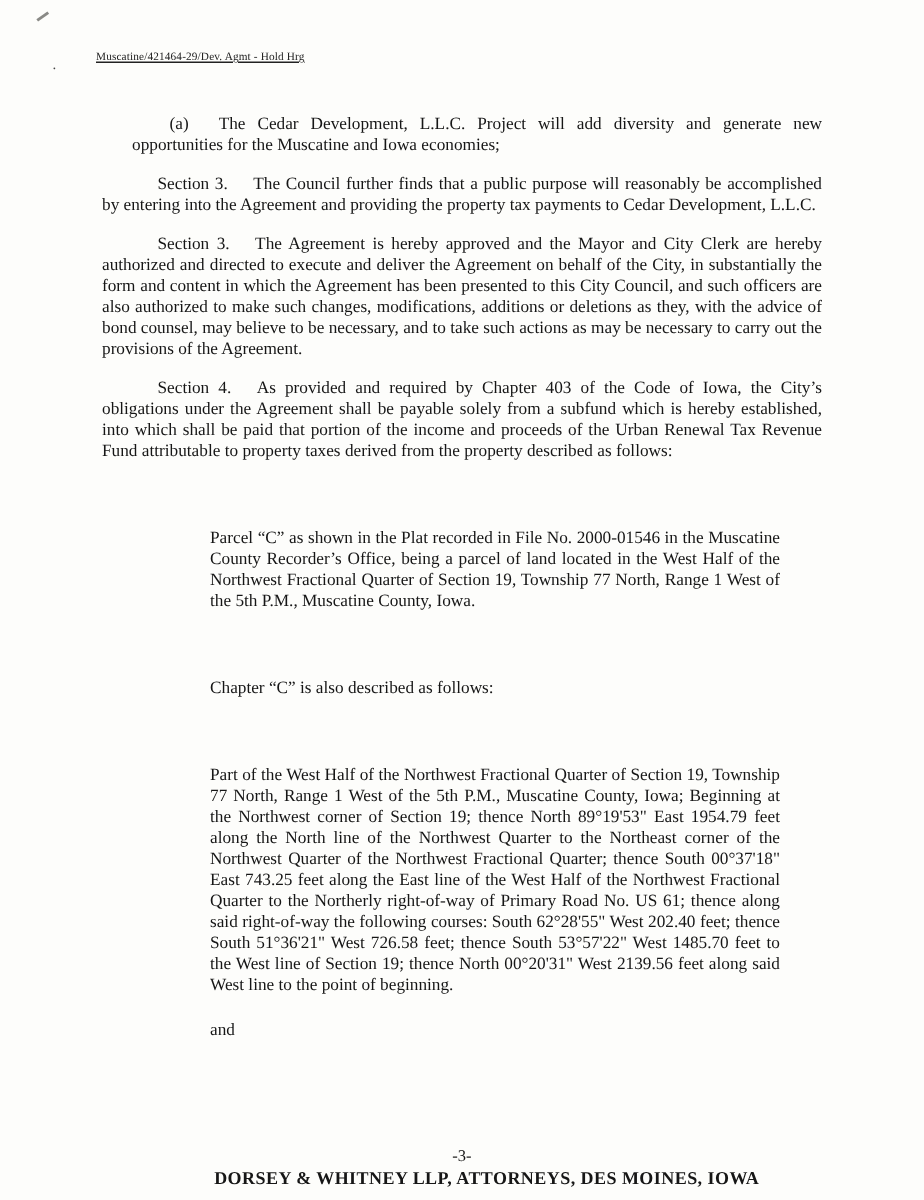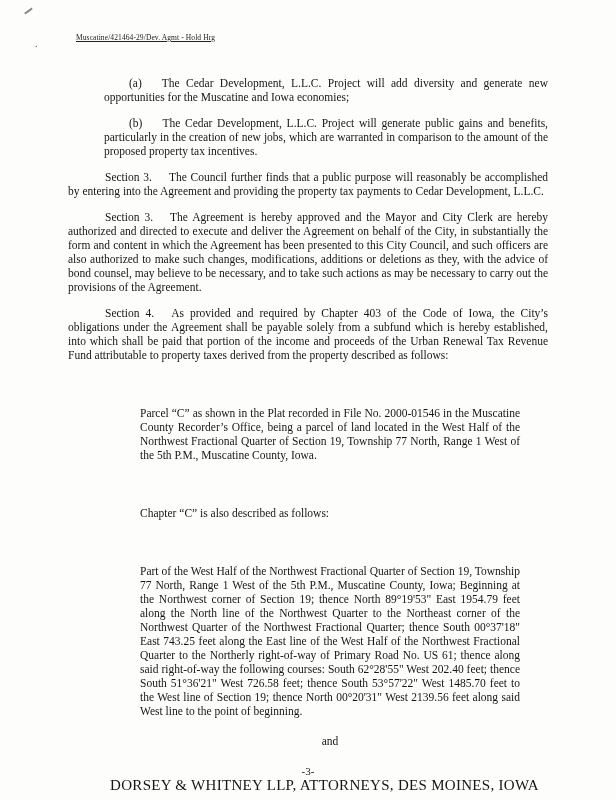"Muscatine/421464-29/Dev. Agmt - Hold Hrg" .header-note { left: 76px -> 64px }
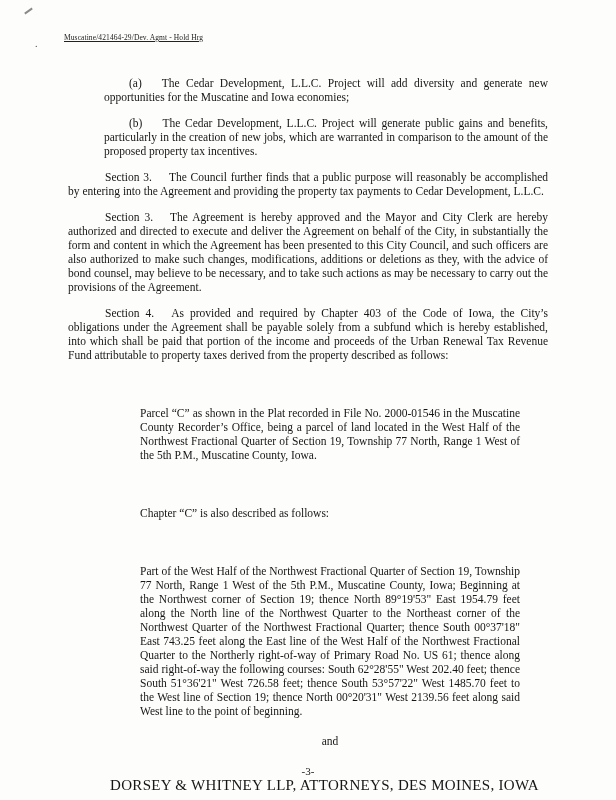"(a) The Cedar Development, L.L.C." p.lettered { margin-left: 36px -> 20px }
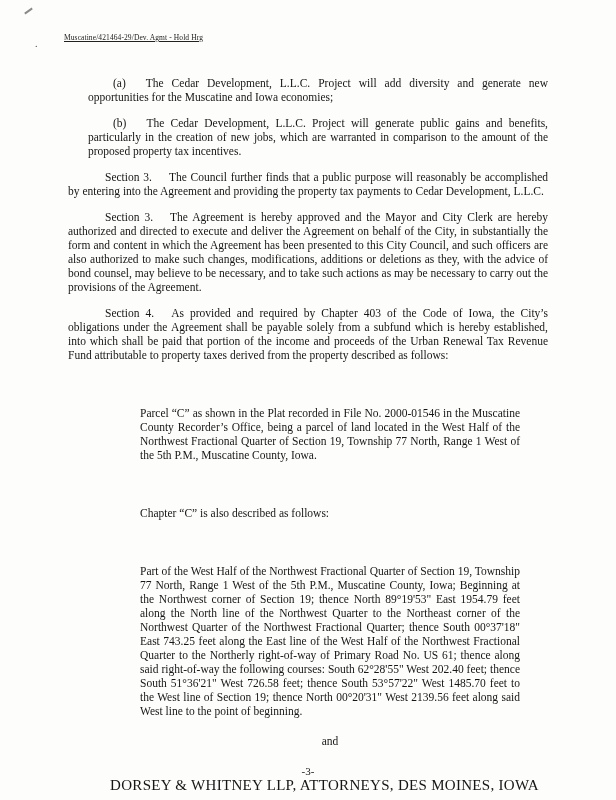"(b) The Cedar Development, L.L.C." p.lettered { html: <p><span>(b)</span><span></span><span>The Cedar Development, L.L.C. Project will generate public gains and benefits, particularly in the creation of new jobs, which are warranted in comparison to the amount of the proposed property tax incentives.</span></p> -> none }
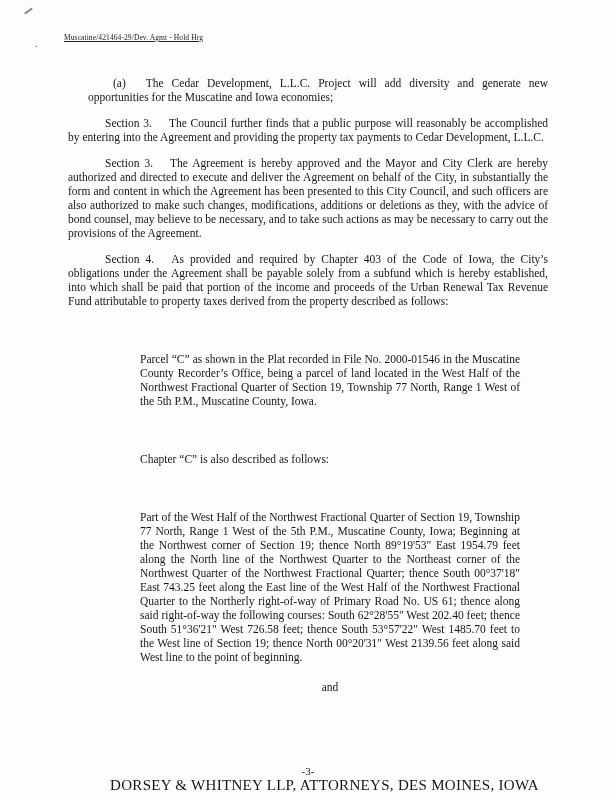"and" p.connector { text-align: center -> none }
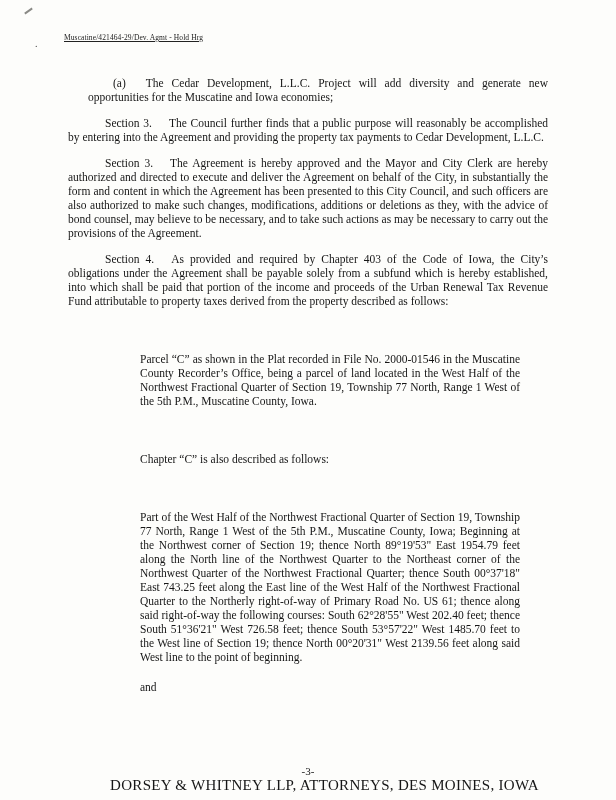"DORSEY & WHITNEY LLP, ATTORNEYS," .firm-line { font-size: 15px -> 12px; font-weight: normal -> bold }
